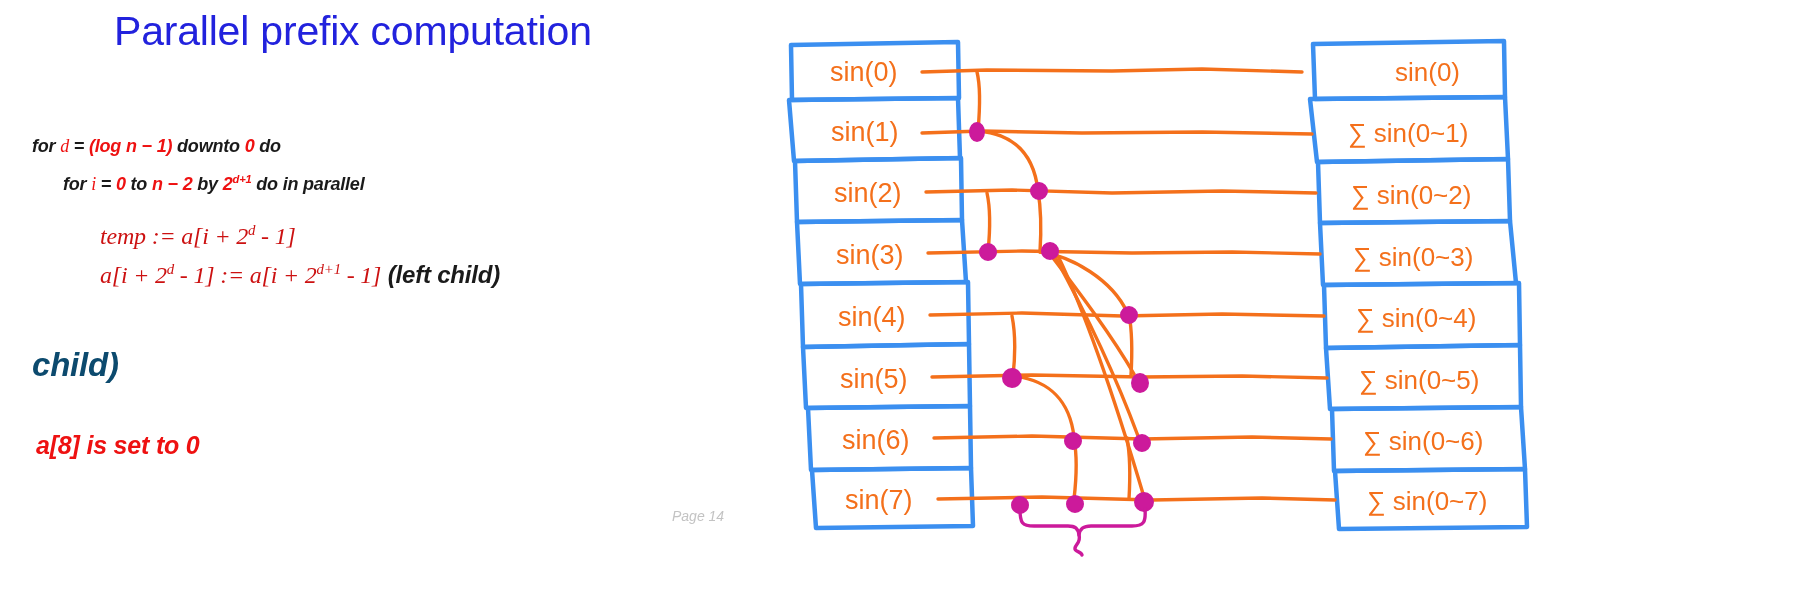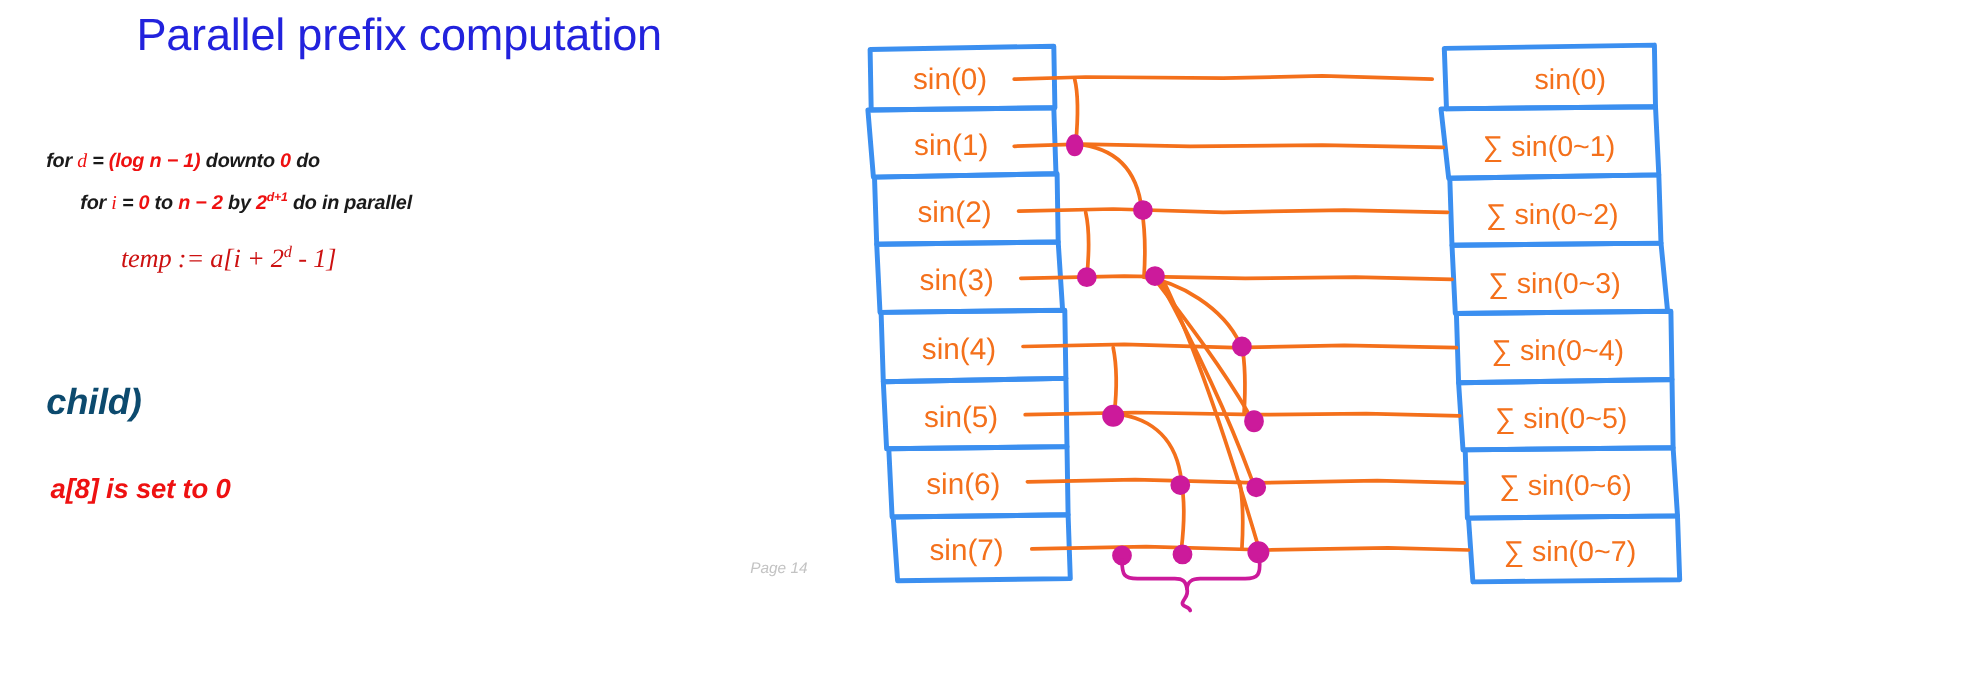"Parallel prefix computation" #left-panel { left: 16px -> 6px }
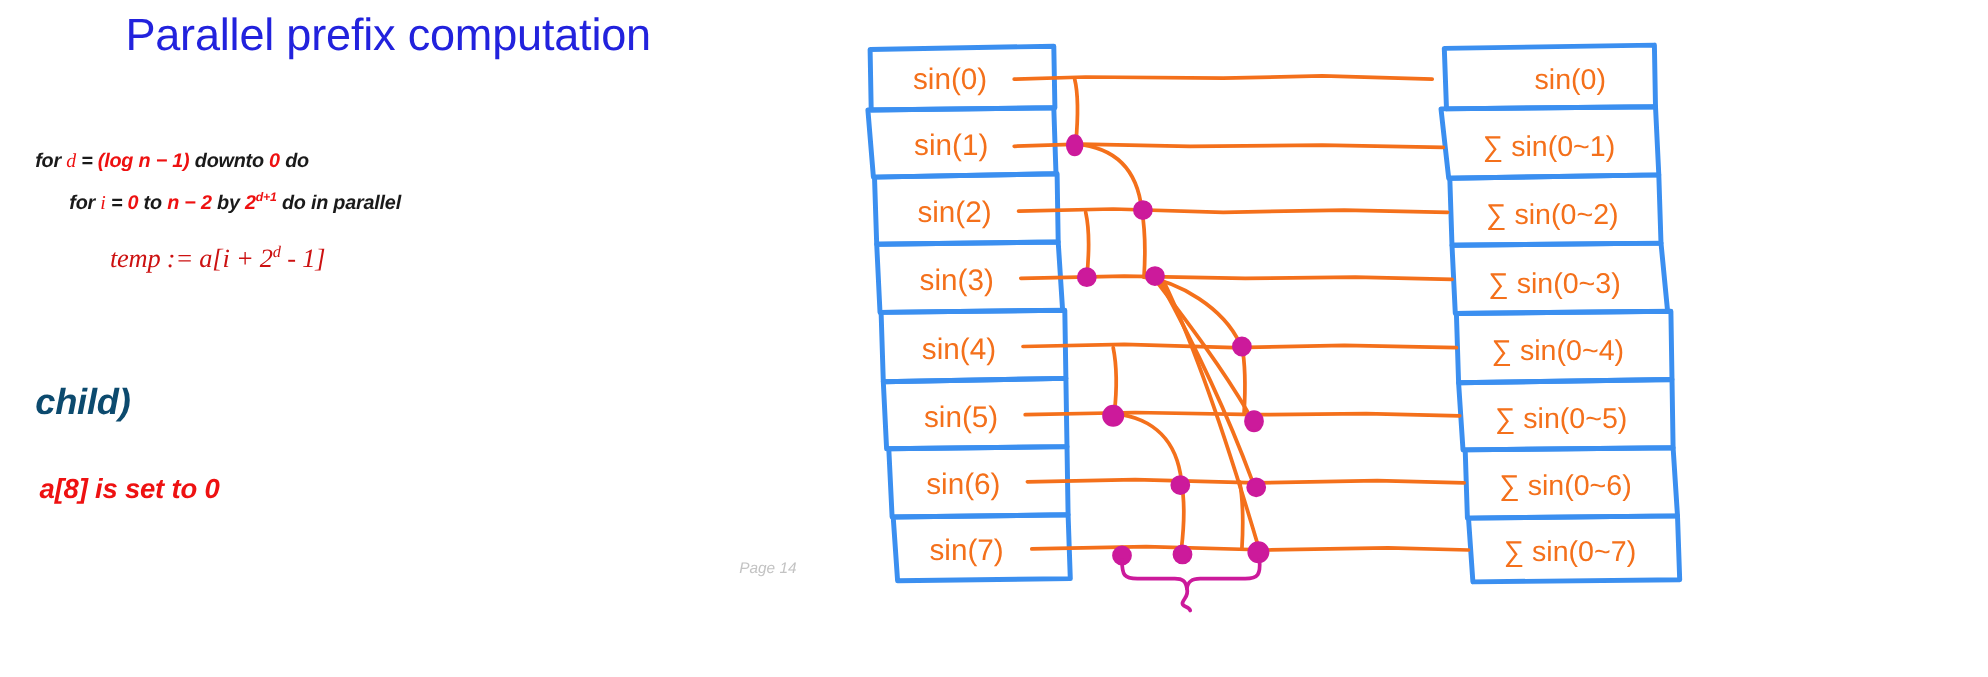"a[i + 2d - 1]" div.code-line { html: none -> <div><span>a[i + 2</span><sup>d</sup><span> - 1] := a[i + 2</span><sup>d+1</sup><span> - 1]</span><span> (left child)</span></div> }
